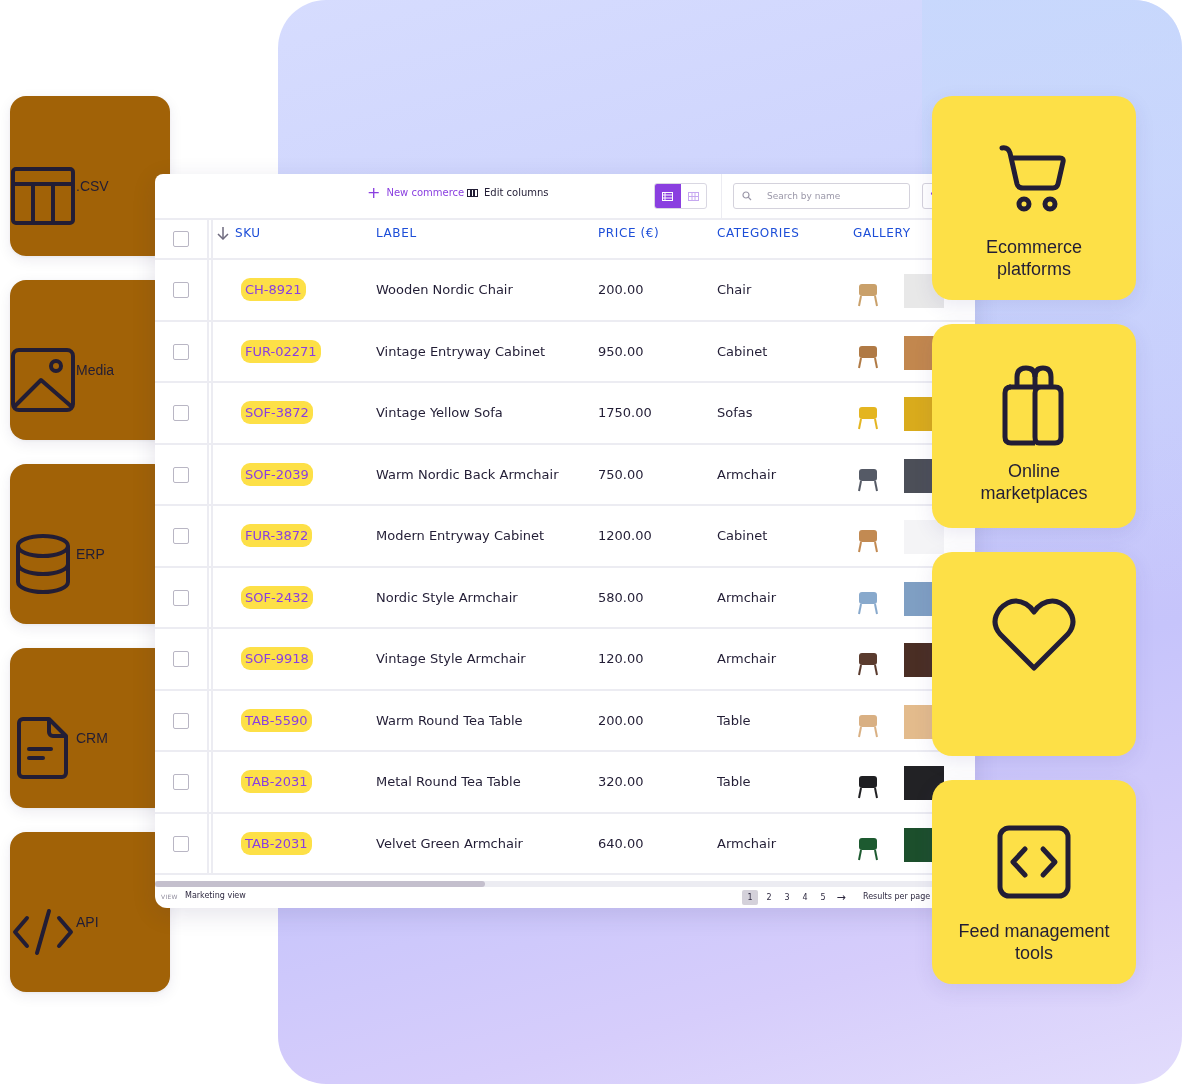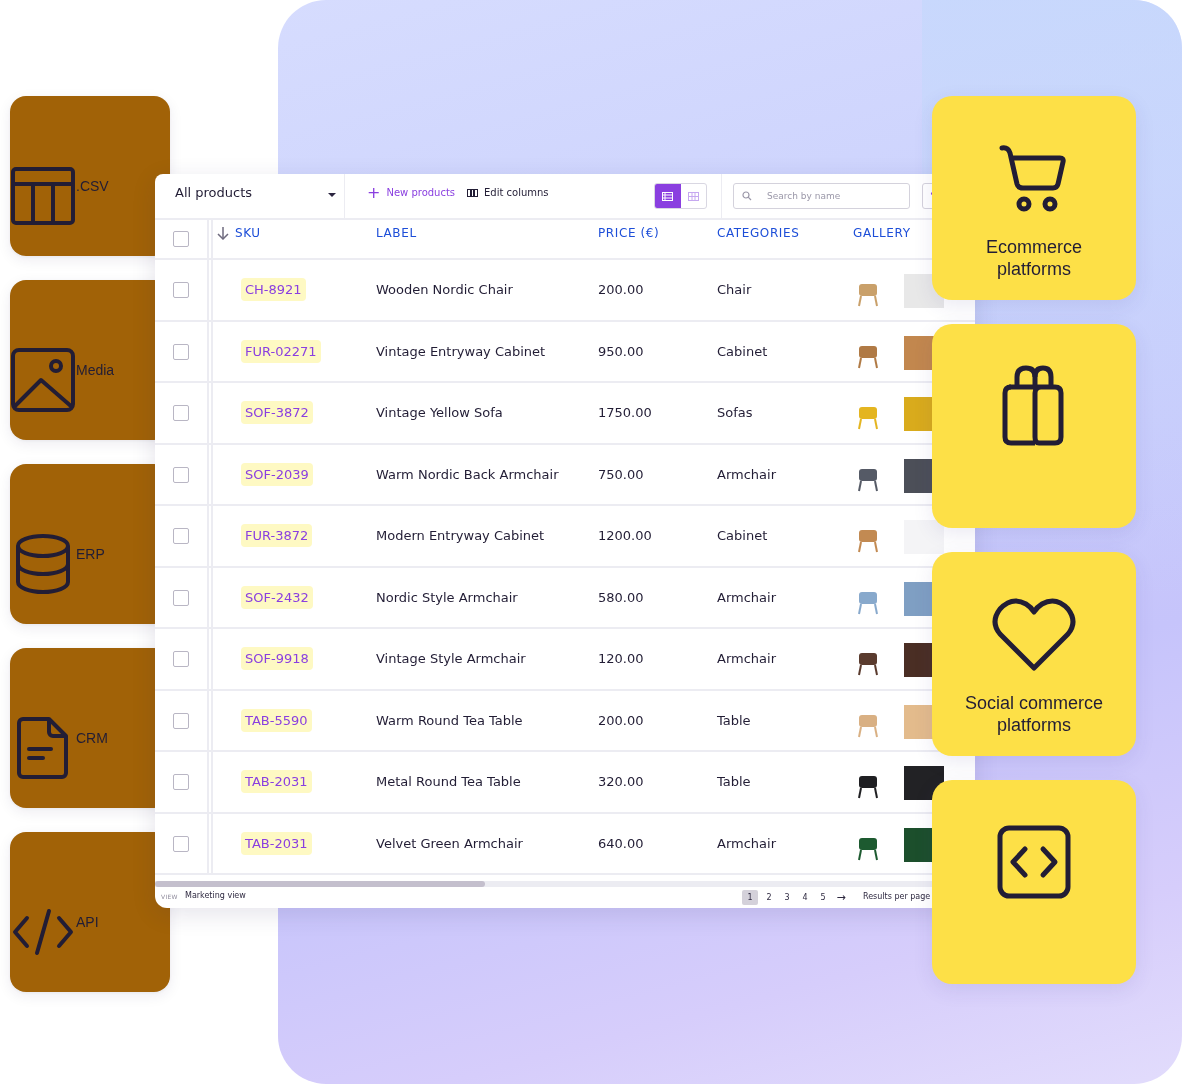"All products" div.view-select { html: <div> <span>All products</span> <span></span> </div> -> none }
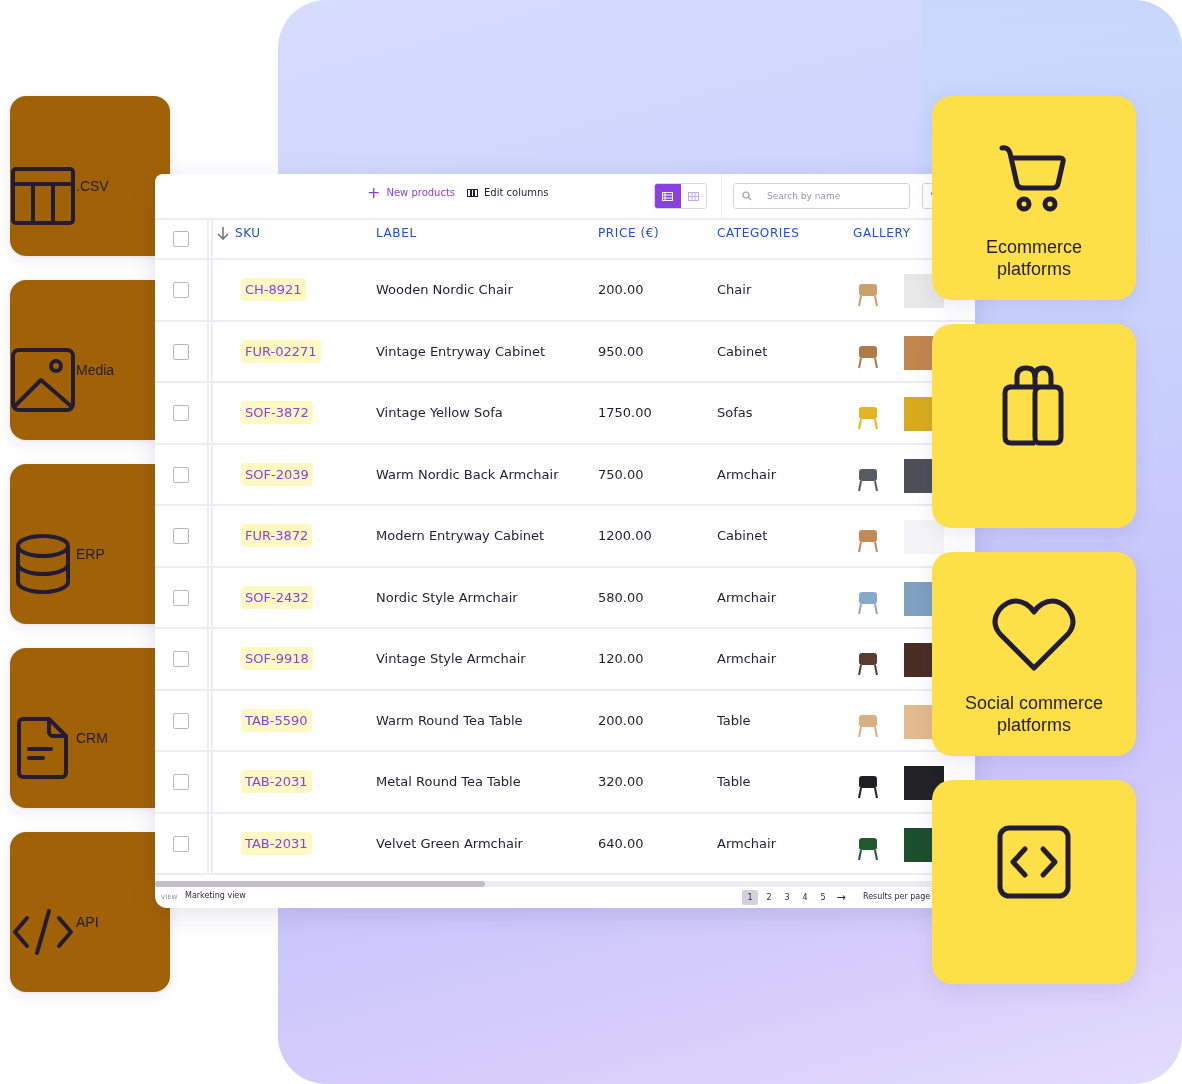"New products" span { text: products -> commerce }
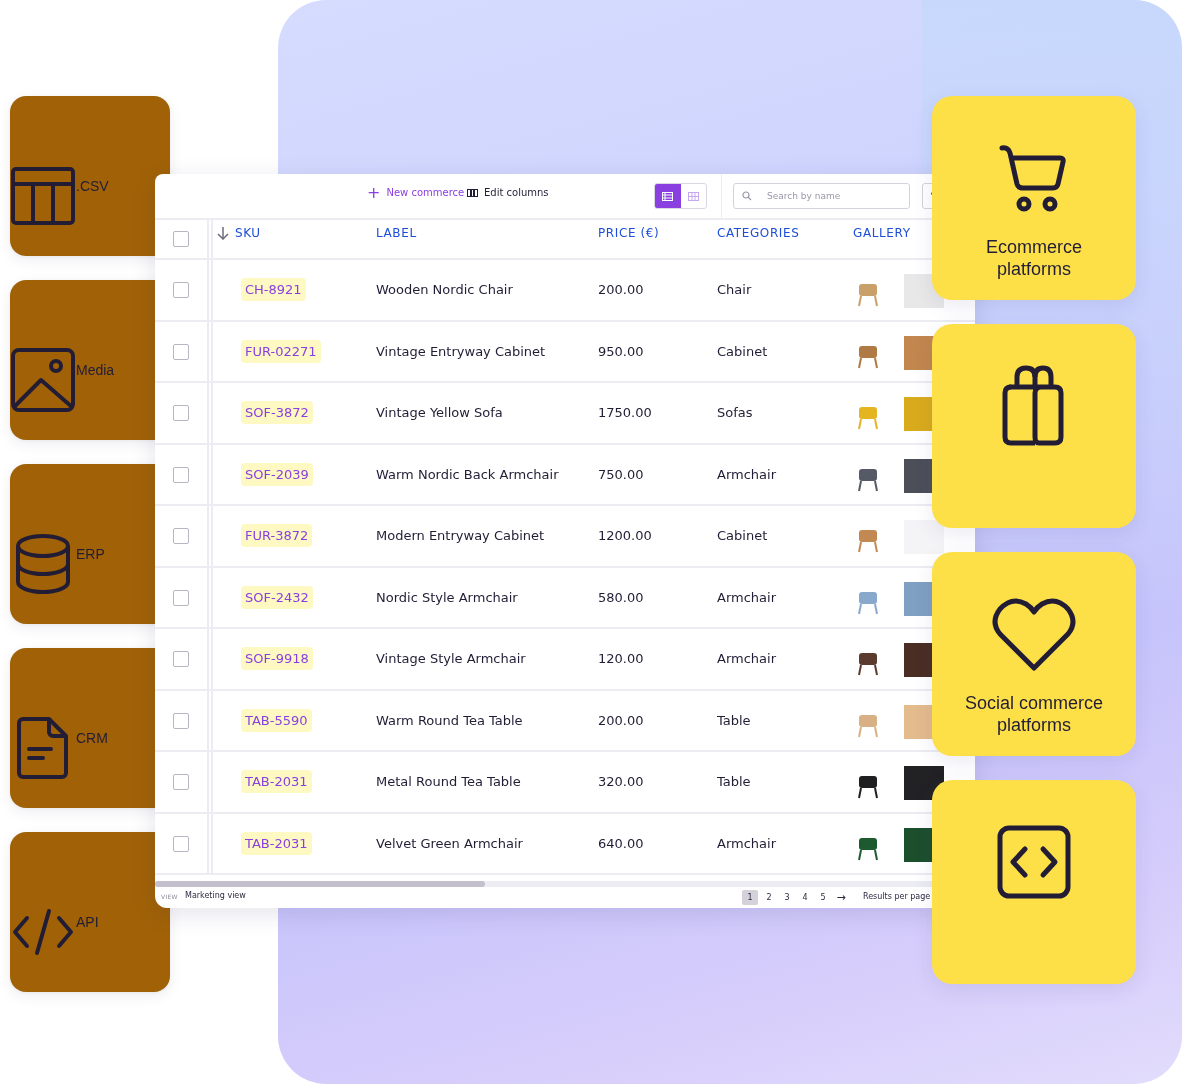"CH-8921" .sku { background: #fef9c3 -> #fde047; border-radius: 4px -> 9px }
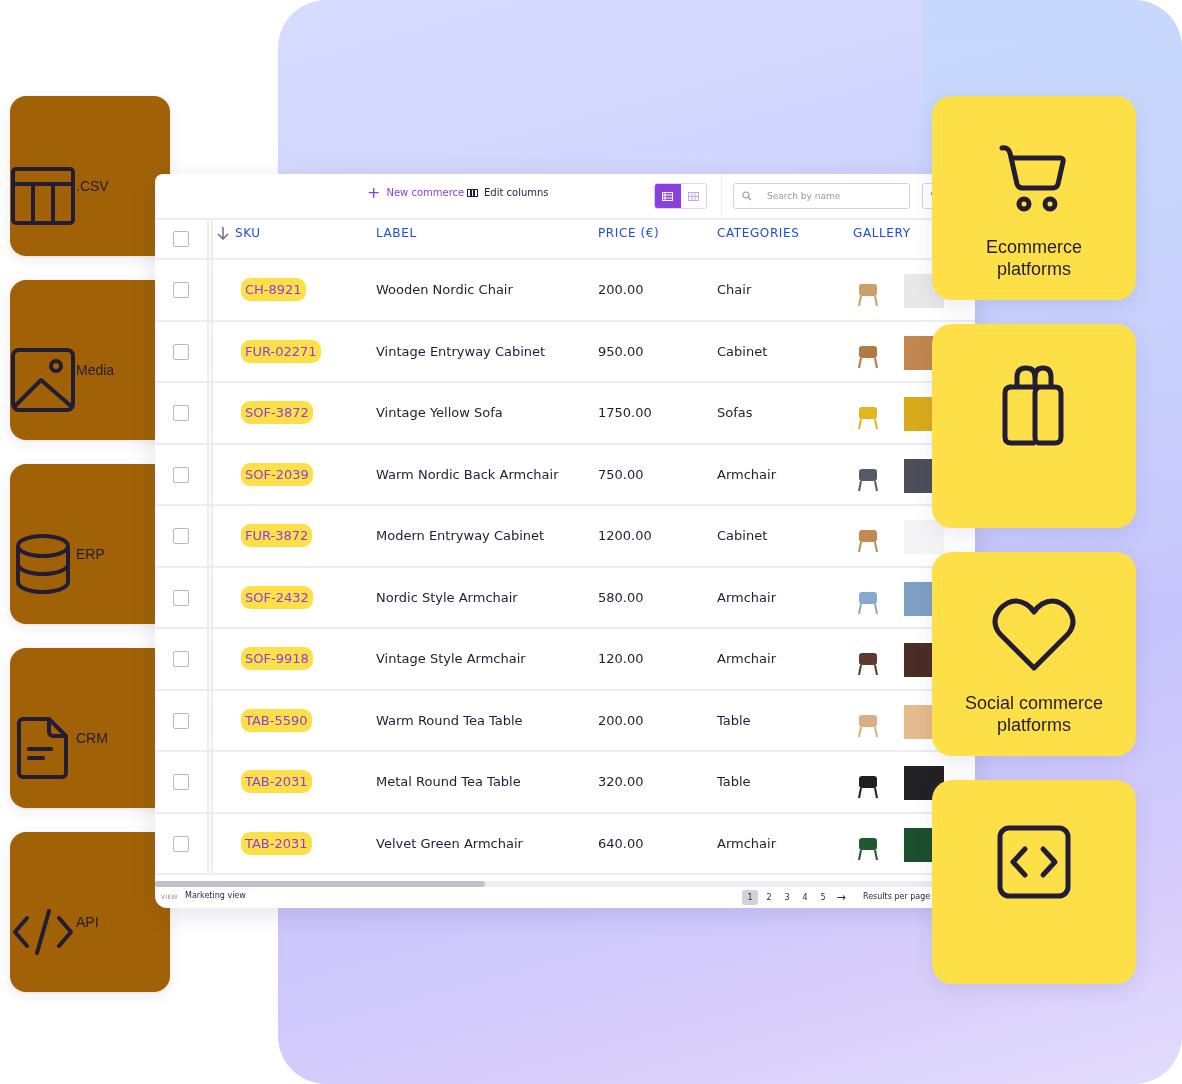"Online marketplaces" div.lbl { html: none -> <div>Online marketplaces</div> }
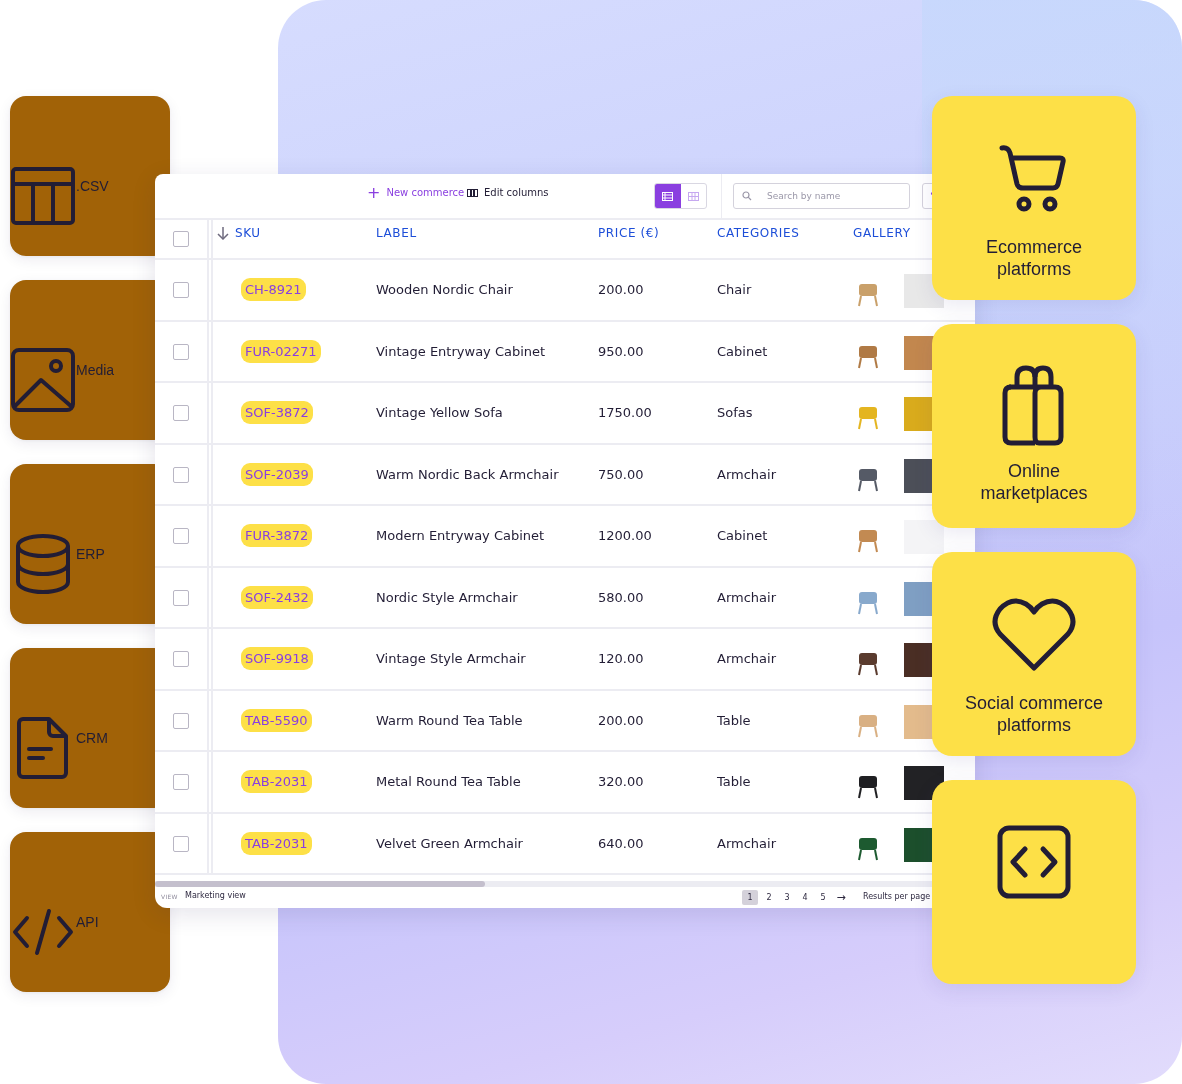"Social commerce platforms" div.lbl { html: <div>Social commerce platforms</div> -> none }
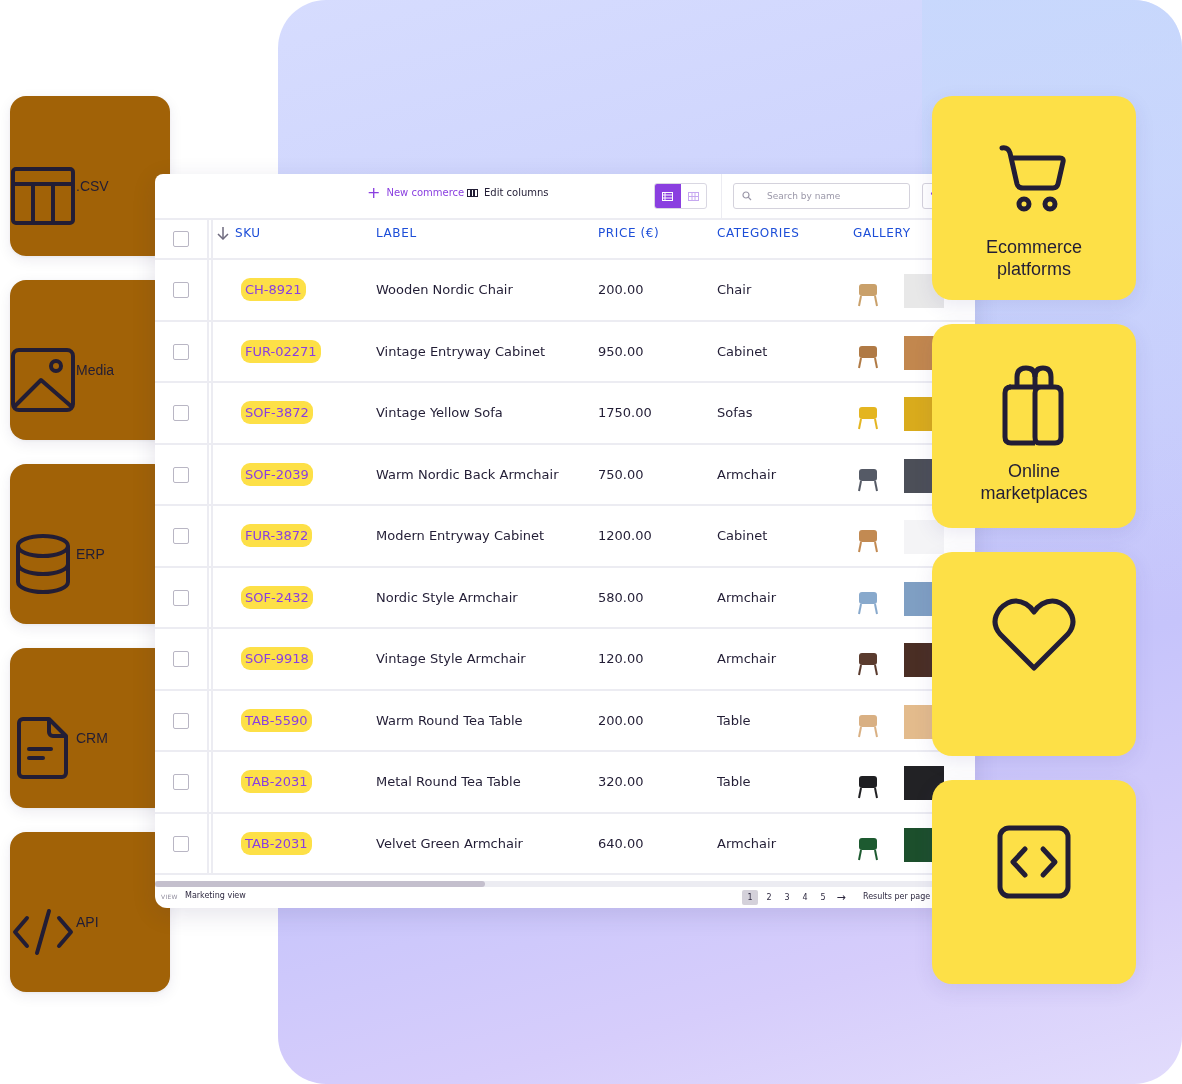"Feed management tools" div.lbl { html: none -> <div>Feed management tools</div> }
